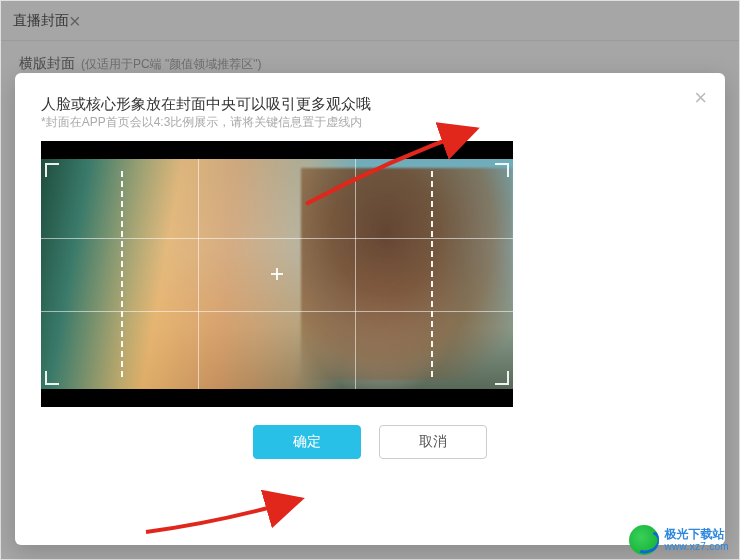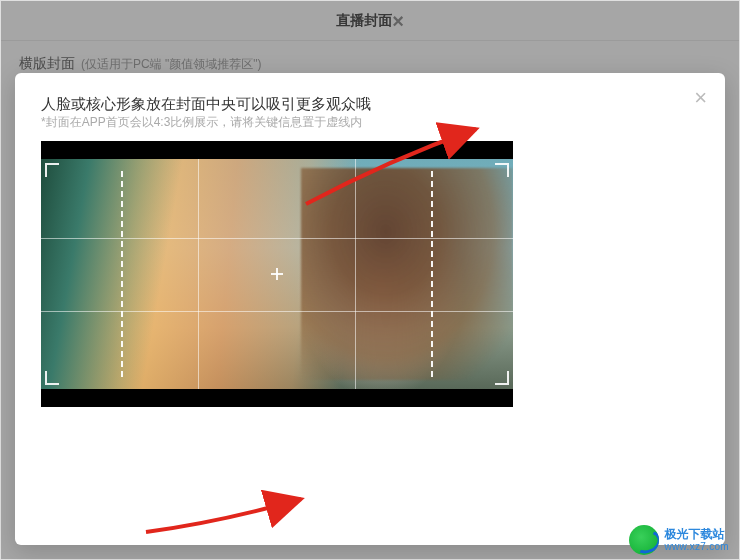"直播封面" .outer-header { font-weight: bold -> none; justify-content: center -> flex-start; padding: 0 26px -> 0 12px }
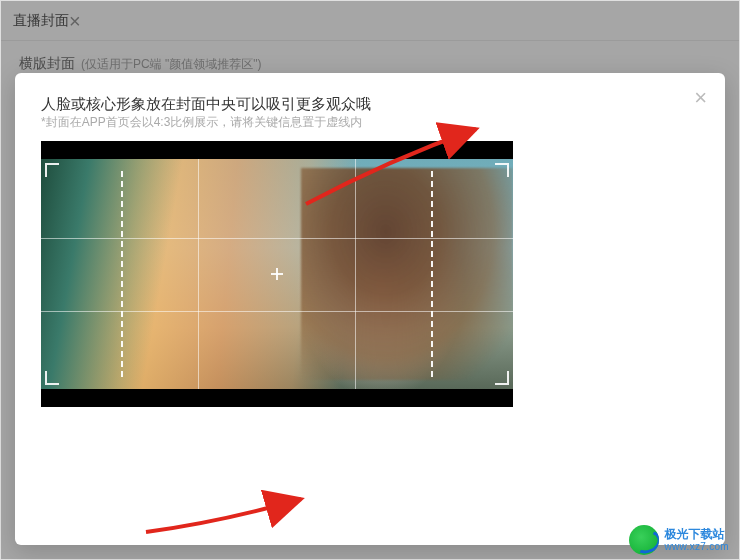"确定" div.buttons { html: none -> <div> <div> <span>确定</span> </div> <div> <span>取消</span> </div> </div> }
